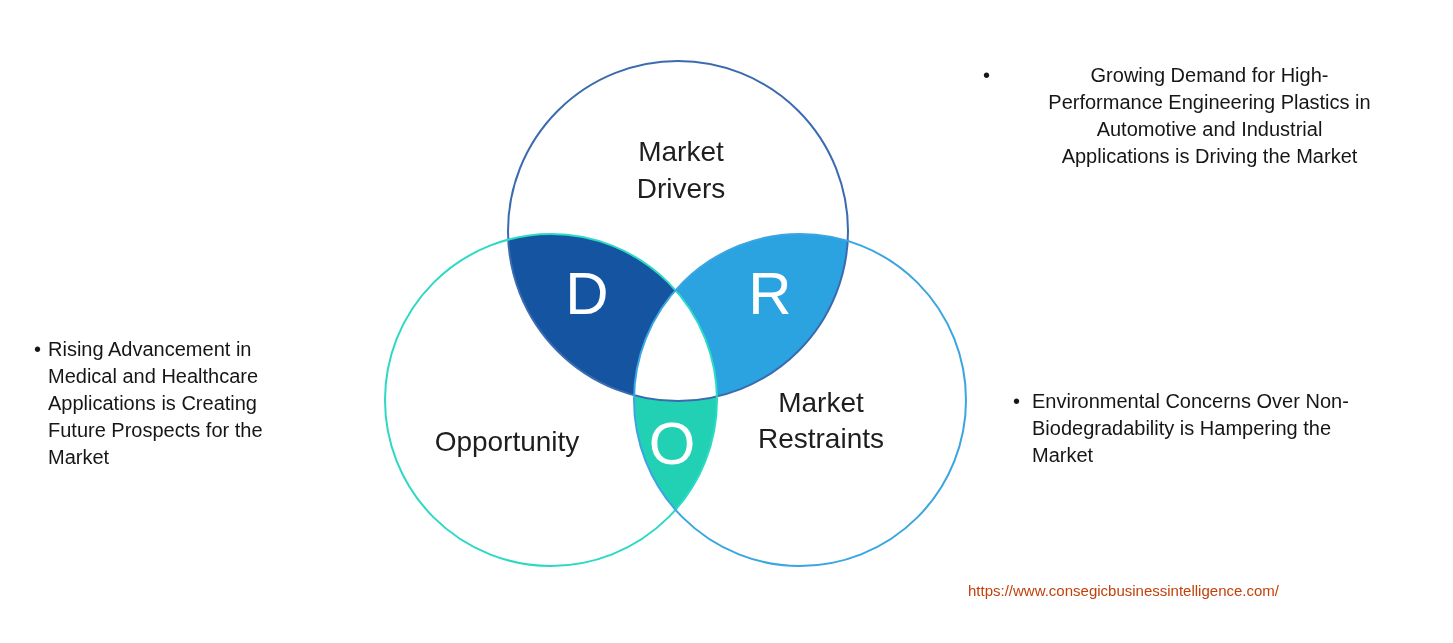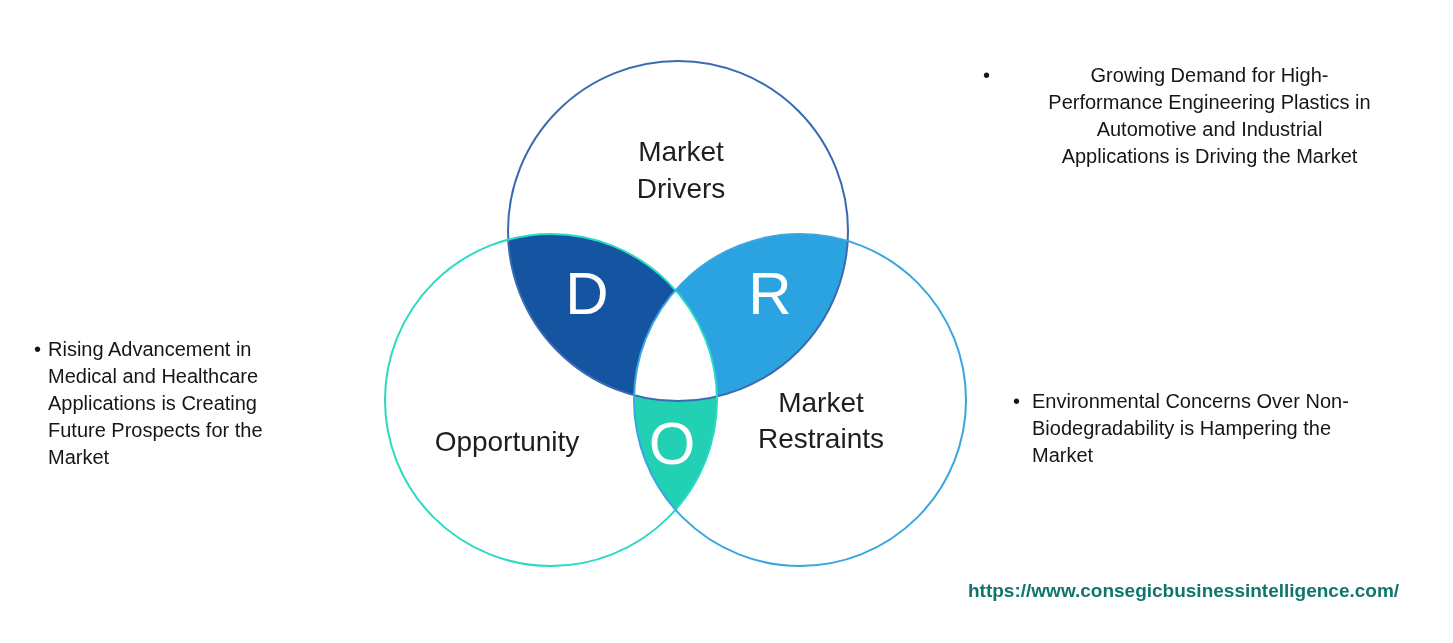"https://www.consegicbusinessintelligence" .source-url { color: #0f766e -> #c2410c; font-size: 19px -> 15px; font-weight: 700 -> 400 }
